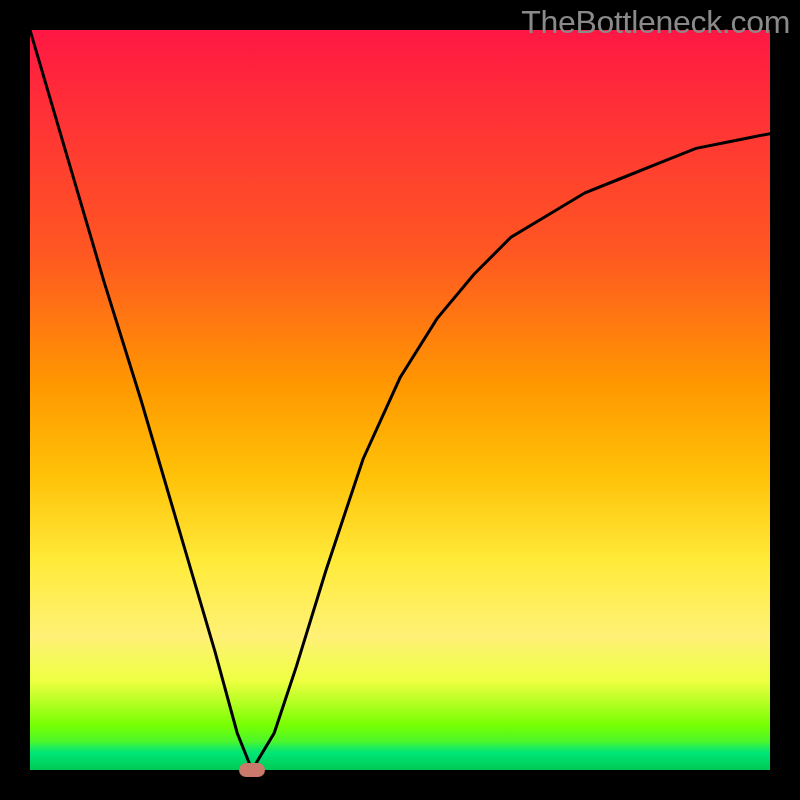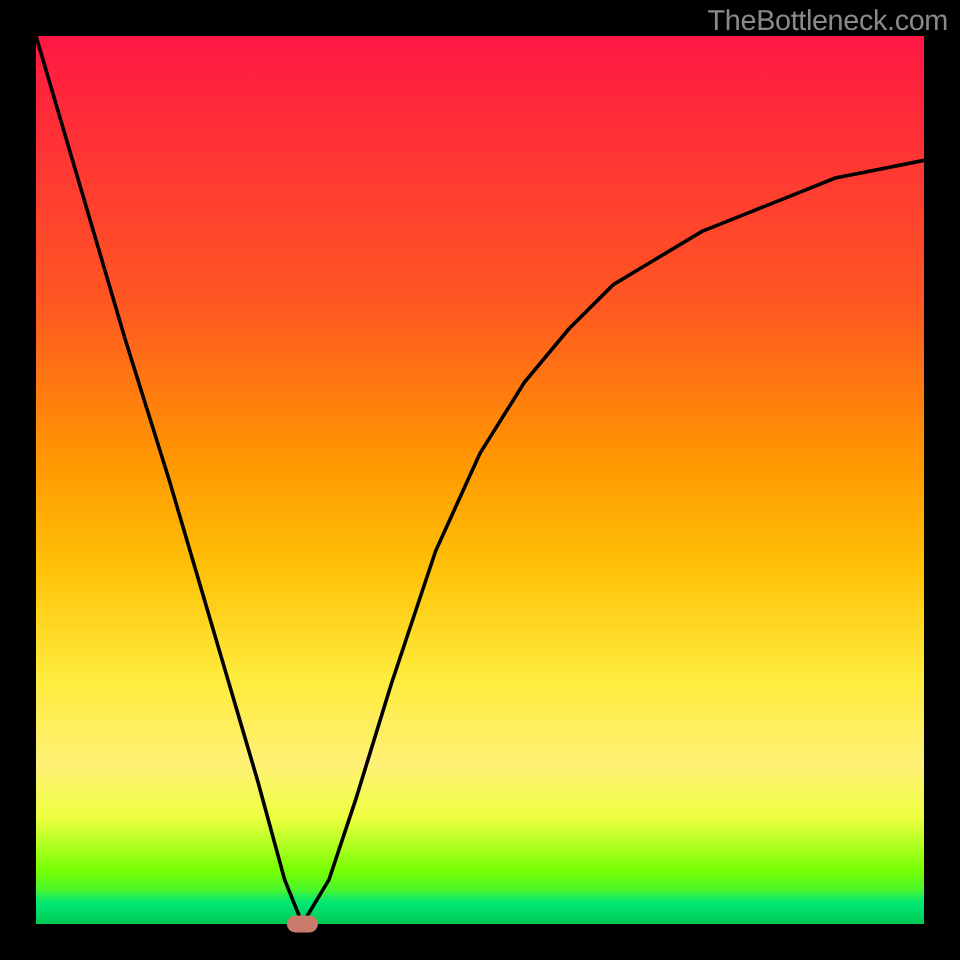"TheBottleneck.com" .watermark { font-size: 24px -> 32px }
